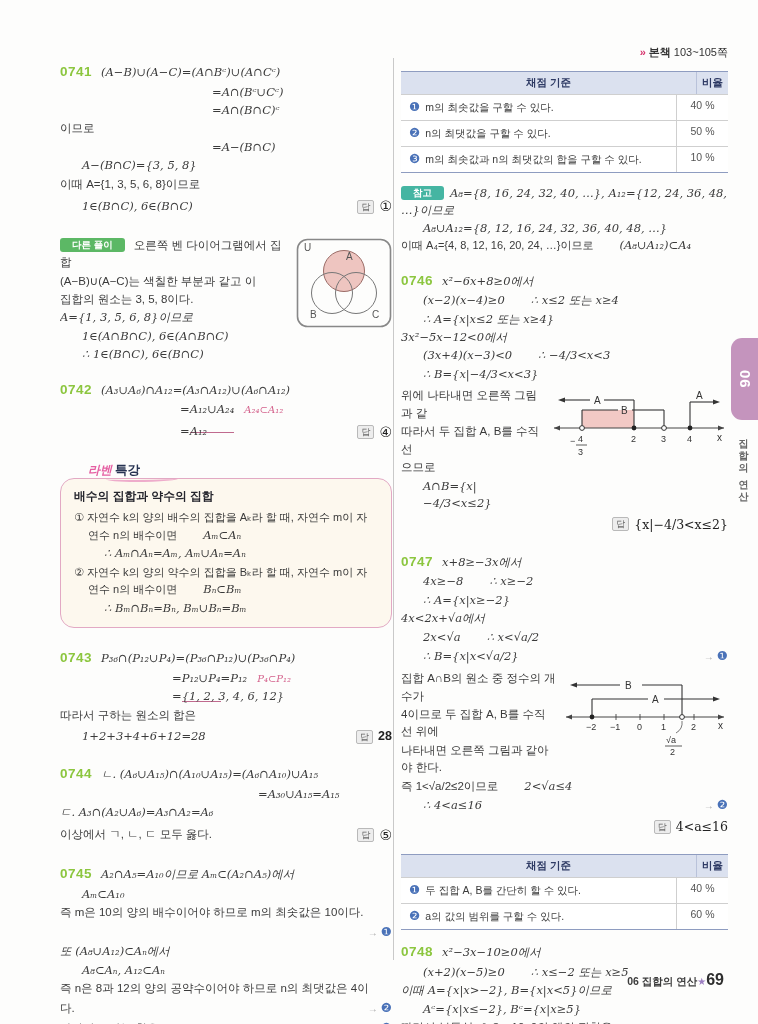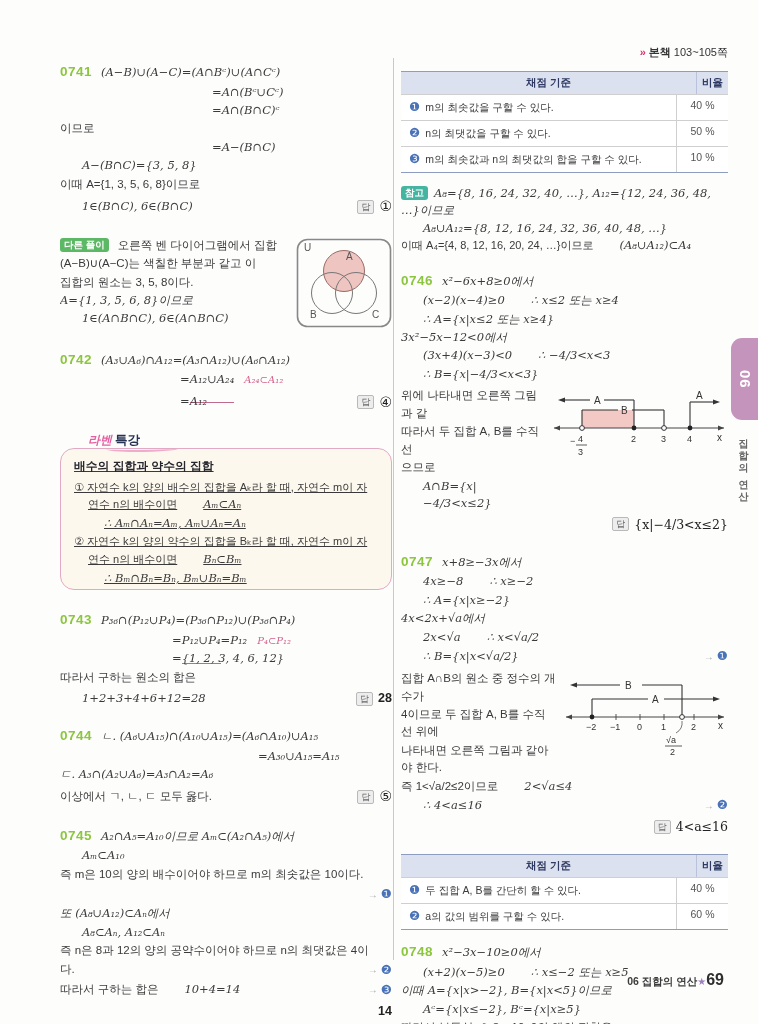"참고" .badge { padding: 1px 4px 2px -> 1px 12px 2px }
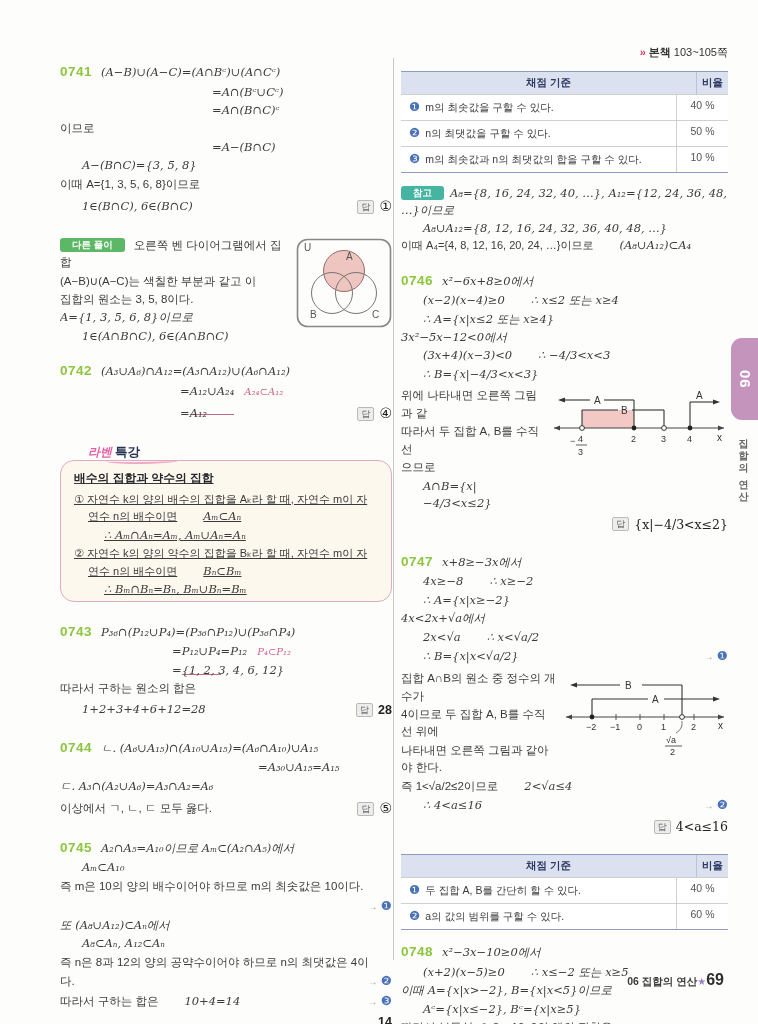"∴ 1∈(B∩C), 6∈(B∩C)" div.ln { html: none -> <div>∴ 1∈(B∩C), 6∈(B∩C)</div> }
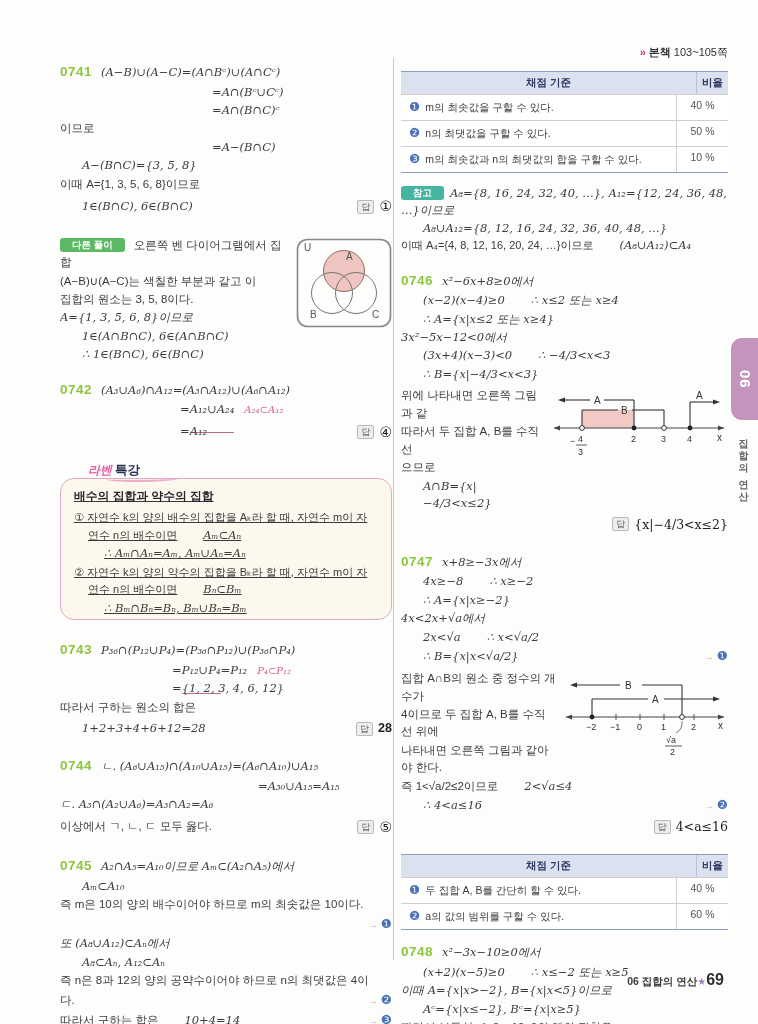"배수의 집합과 약수의 집합" .lecbox { padding: 9px 13px 2px -> 9px 13px 10px; text-decoration: underline -> none }
